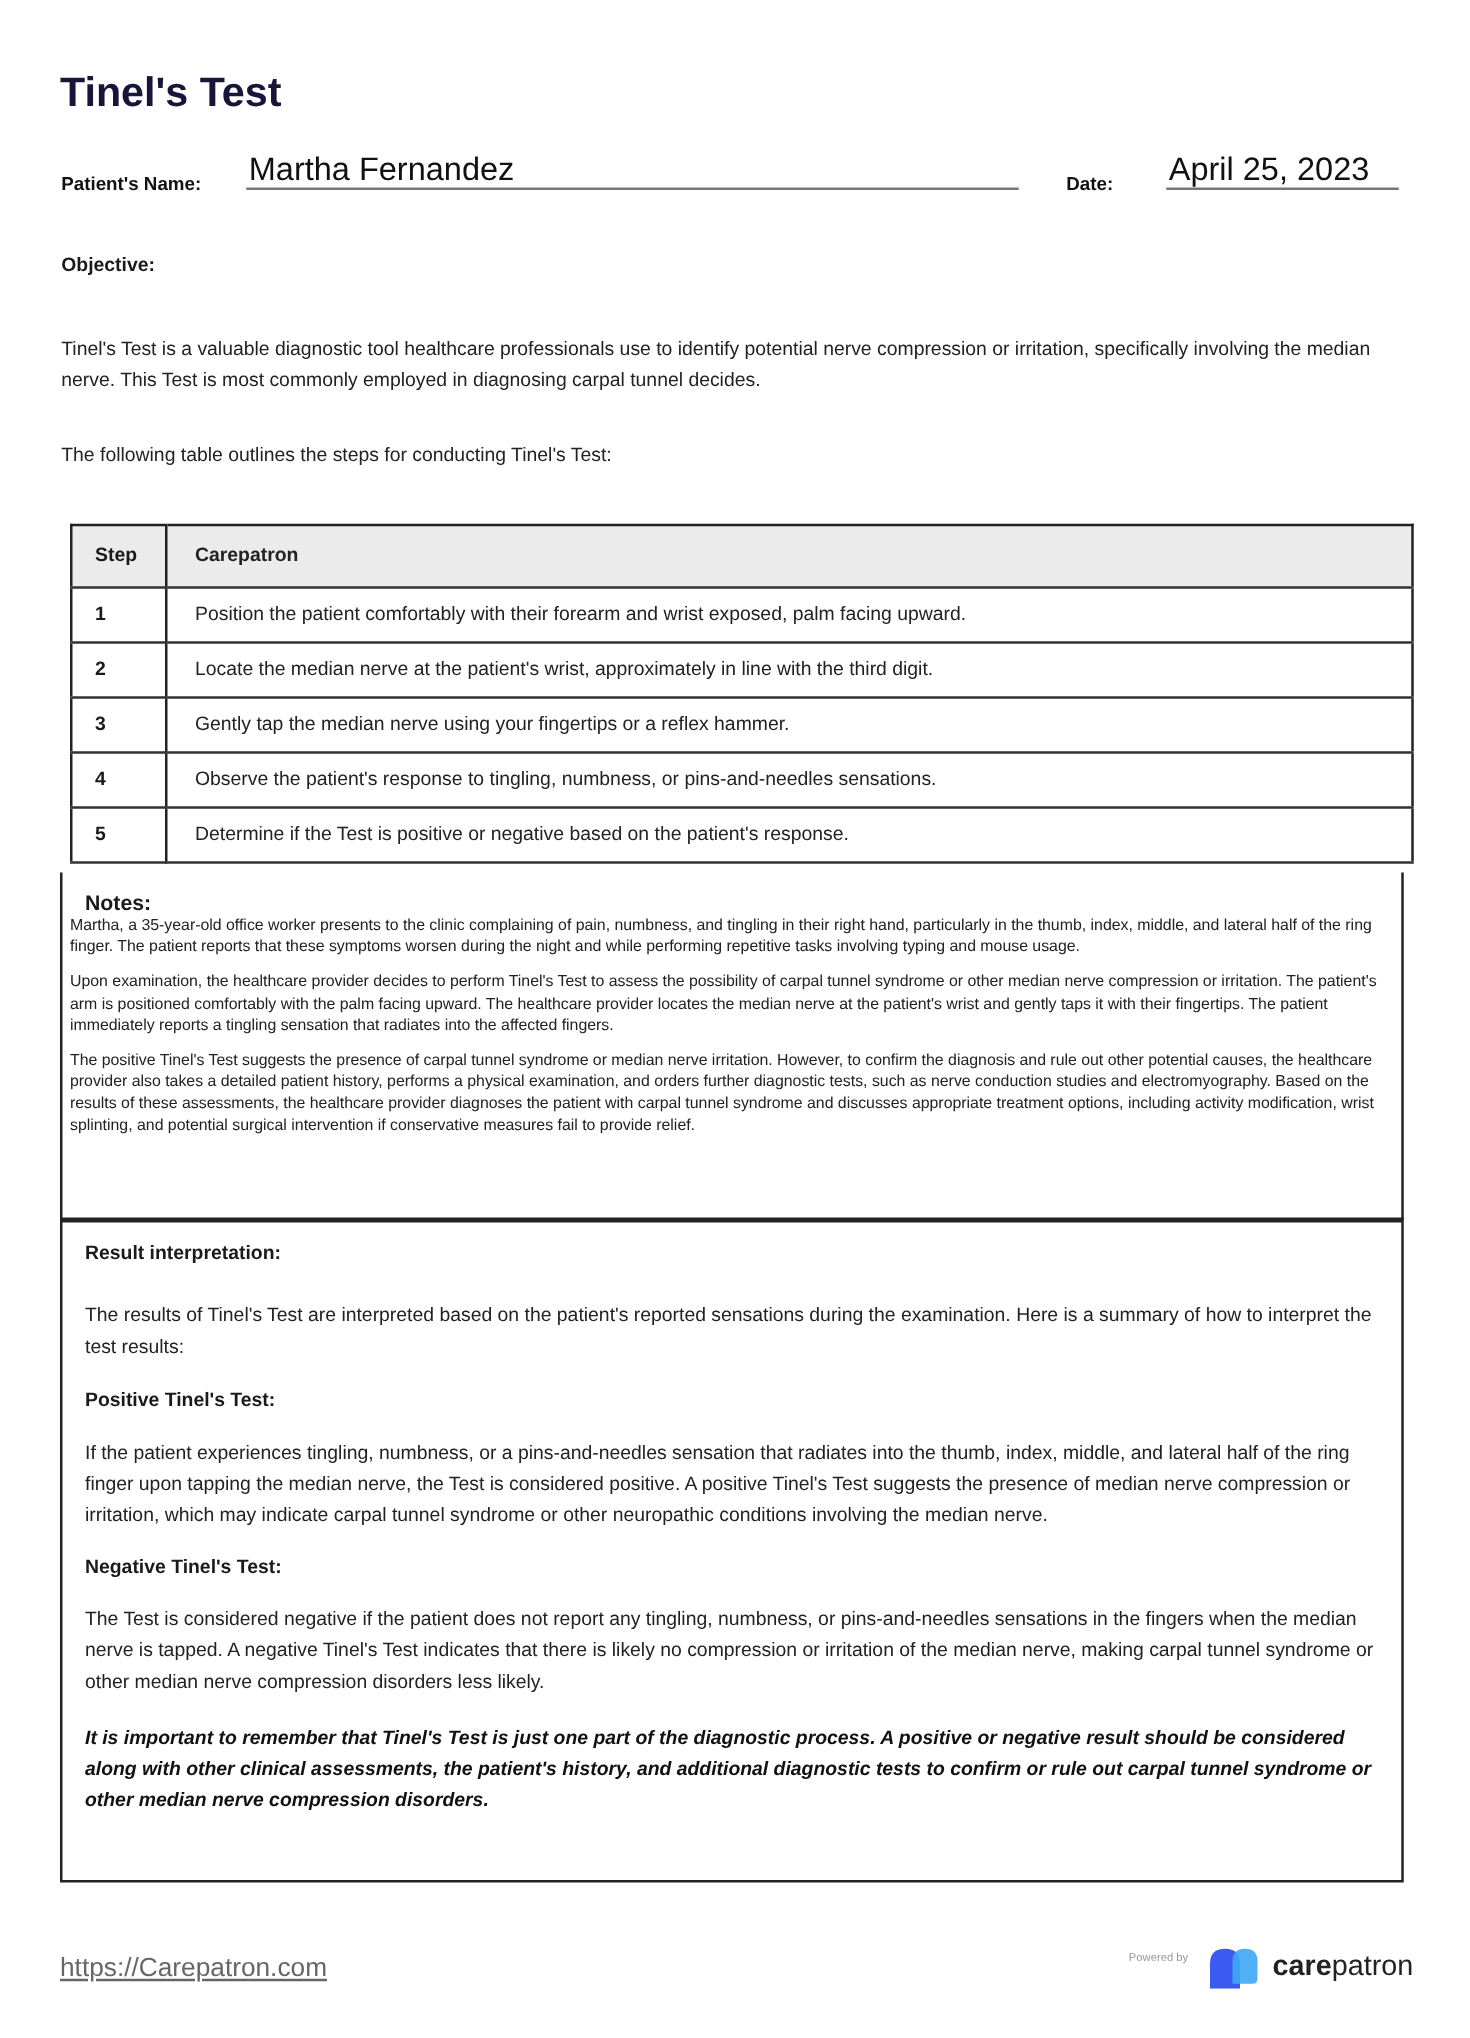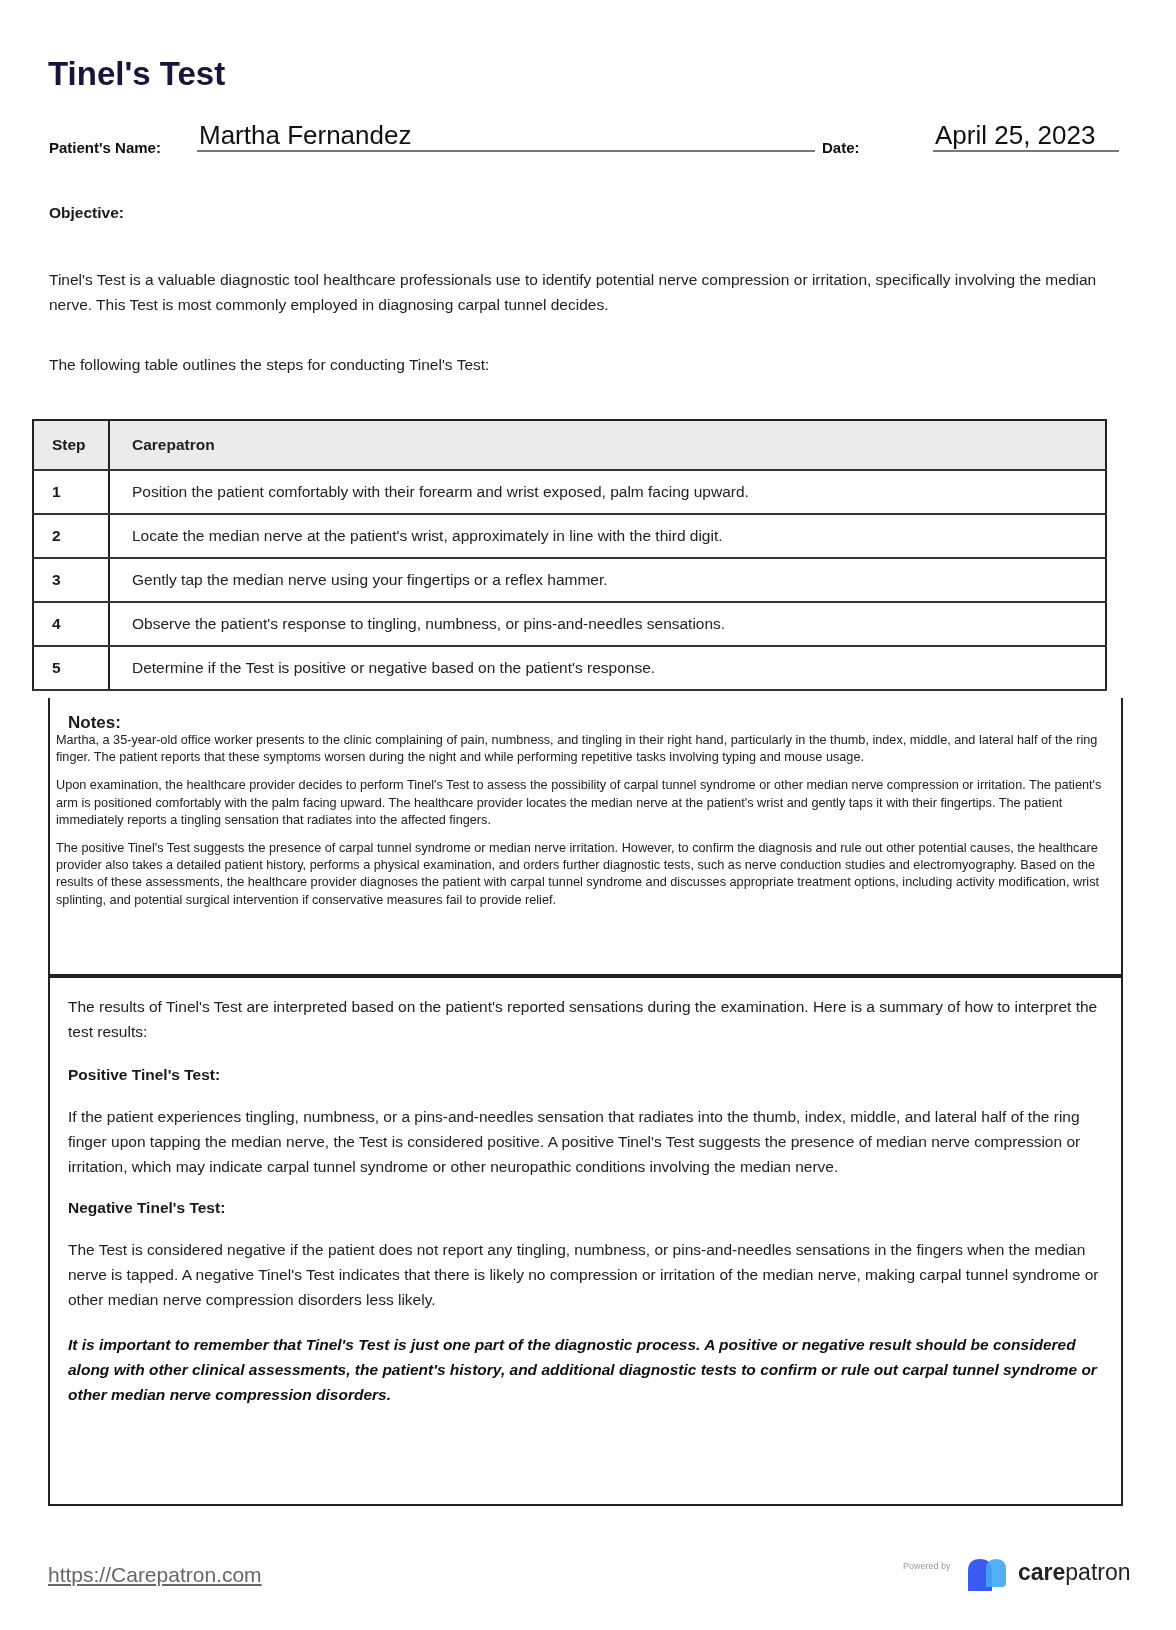"Date:" div.lbl { left: 822px -> 853px }
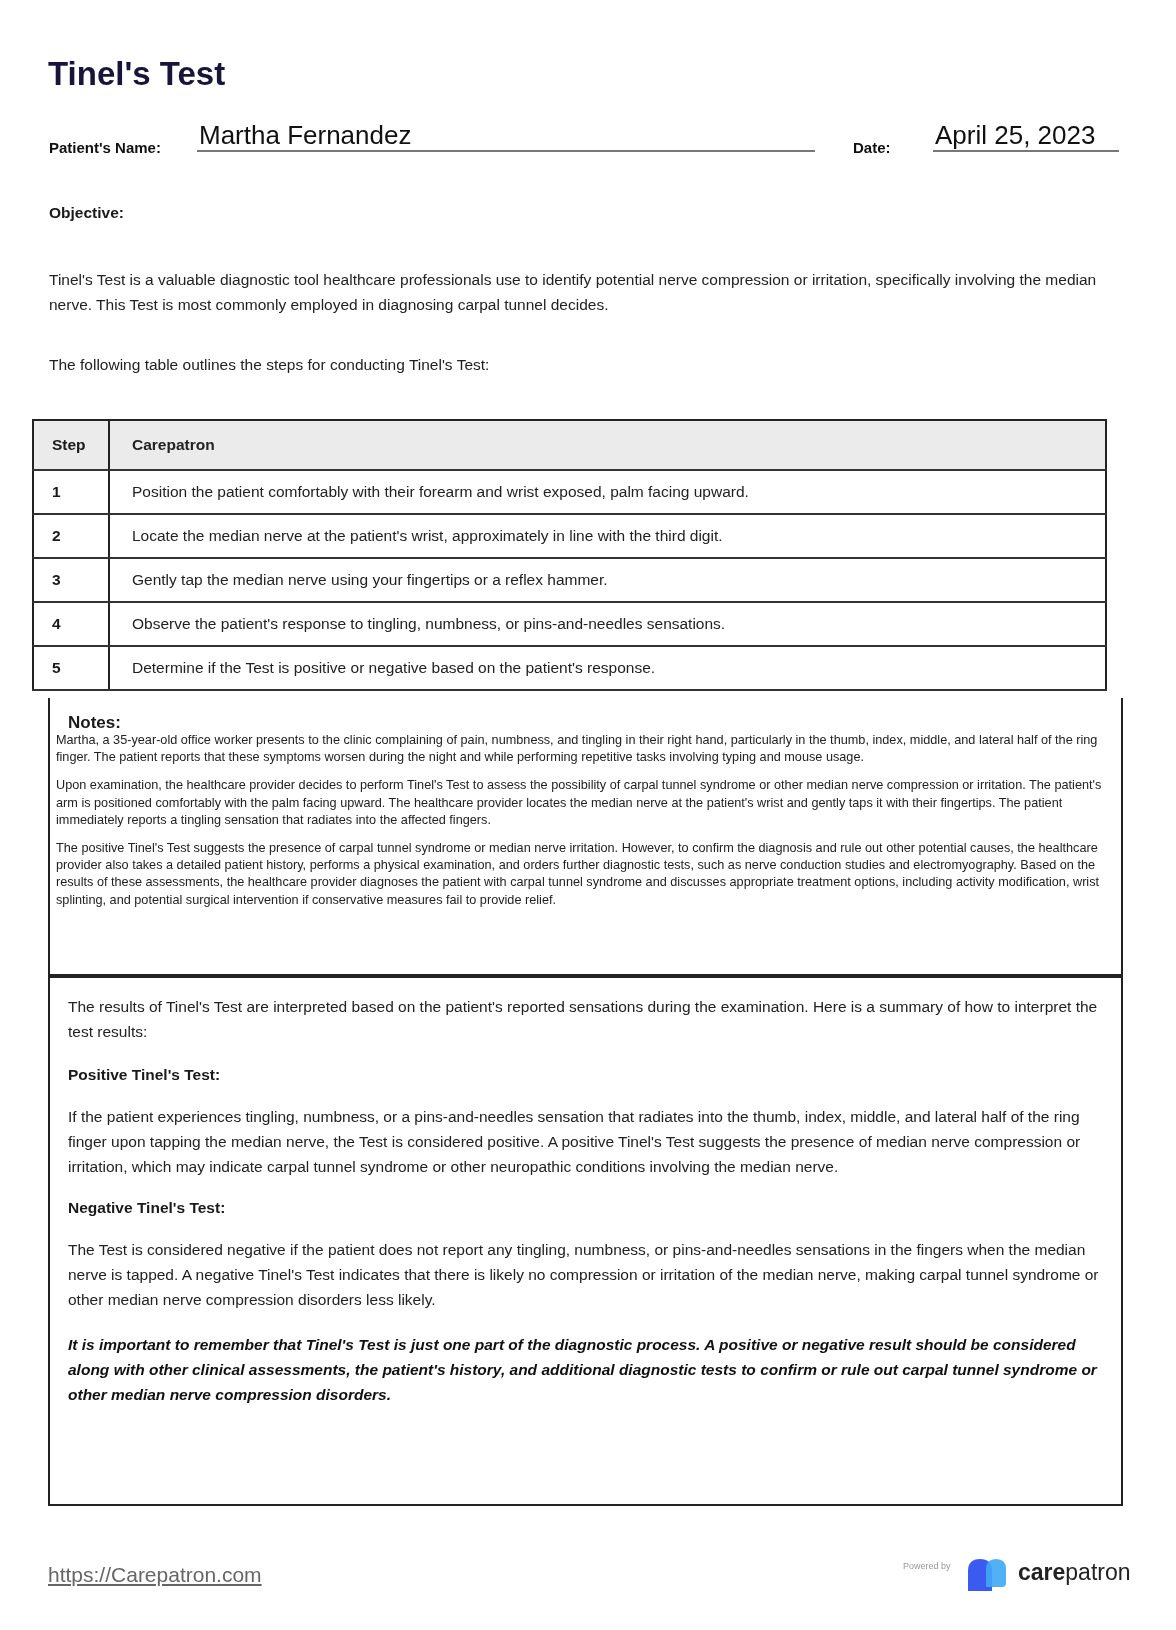"Step" .steps { left: 32px -> 56px }
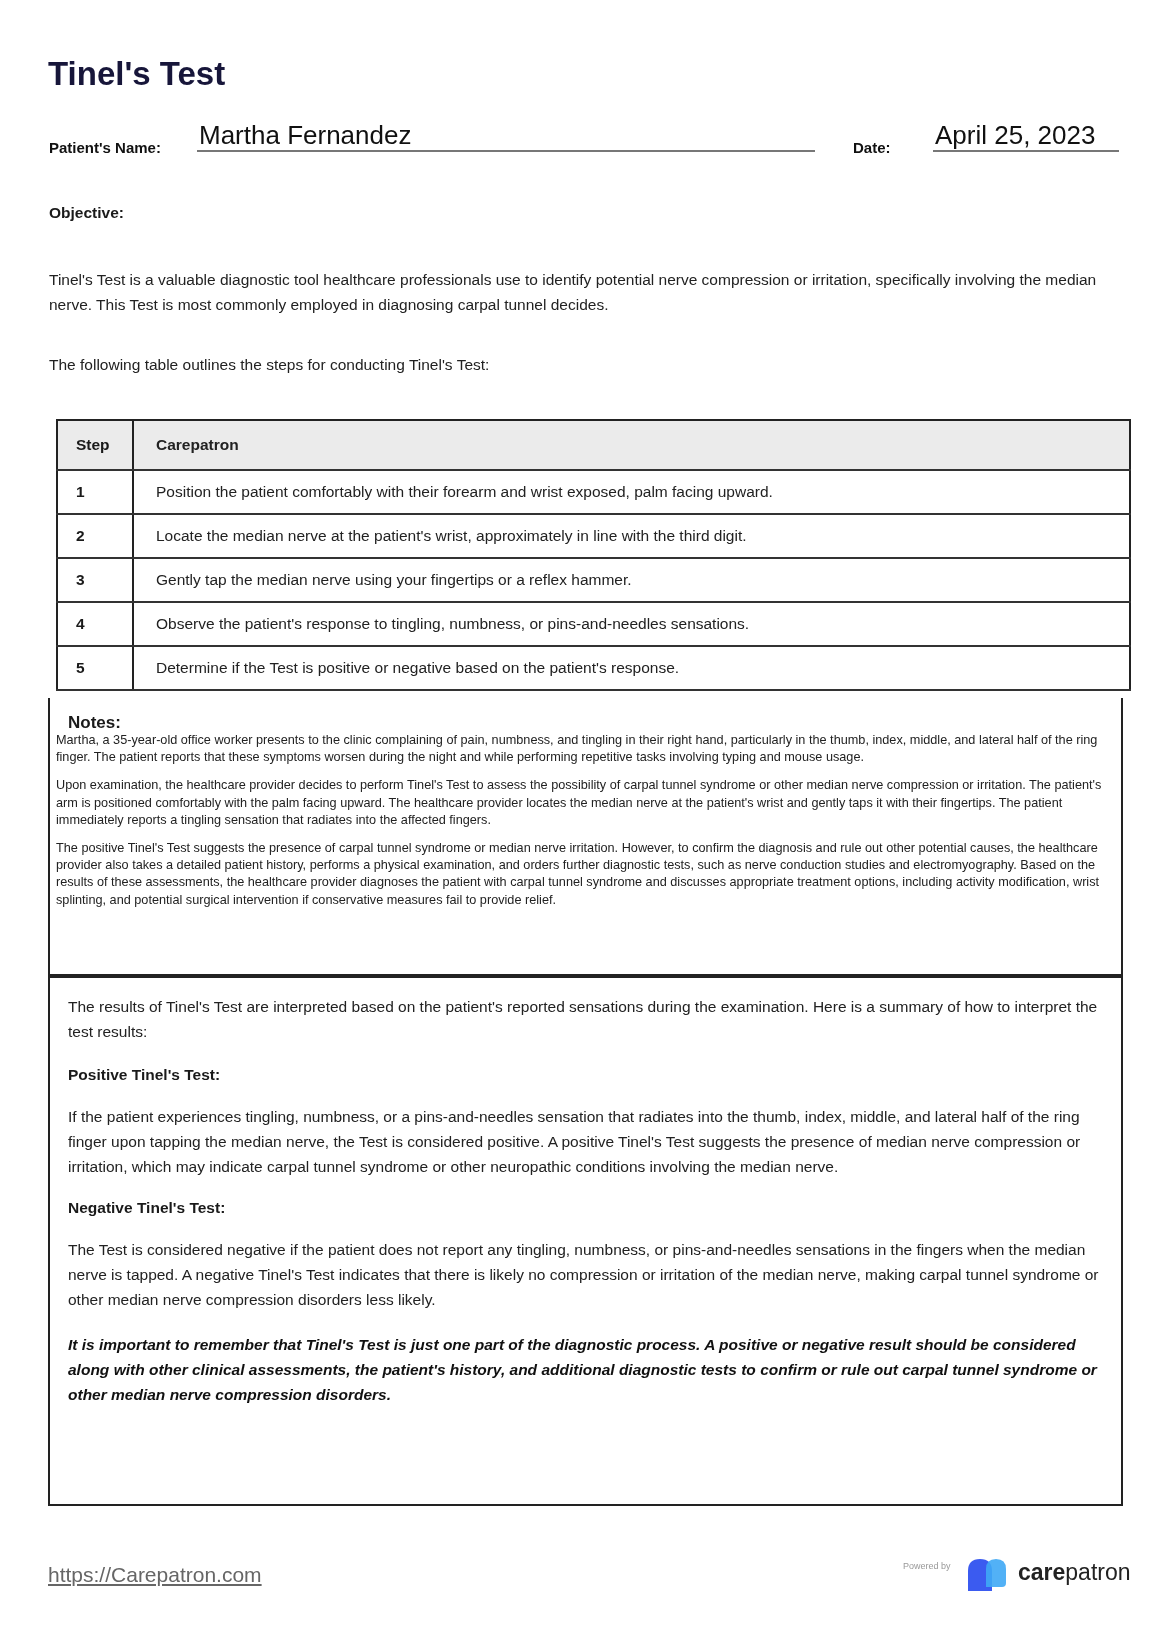"Result interpretation:" h3 { html: none -> <h3>Result interpretation:</h3> }
